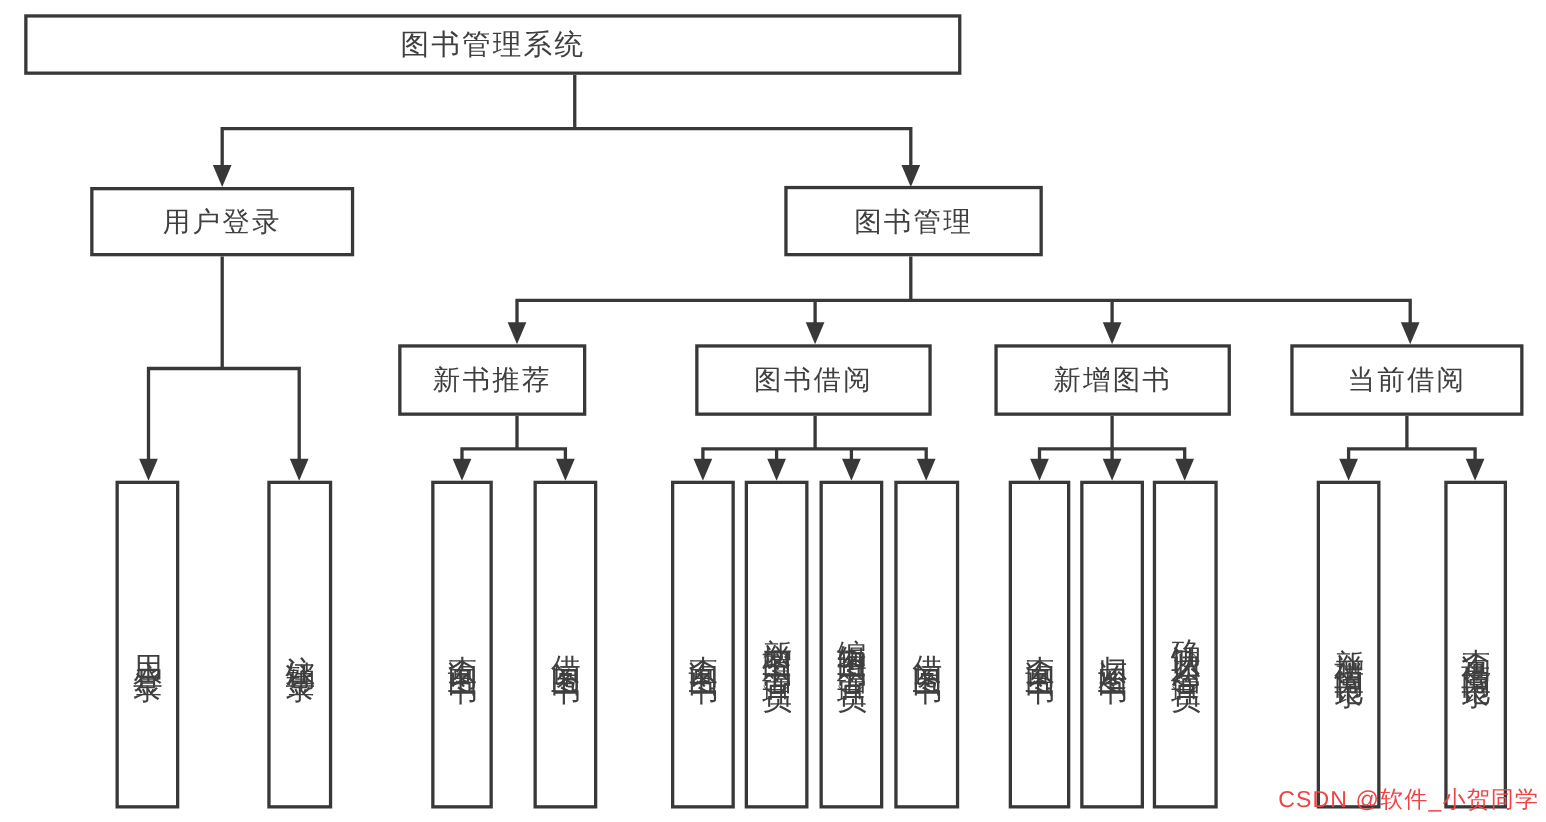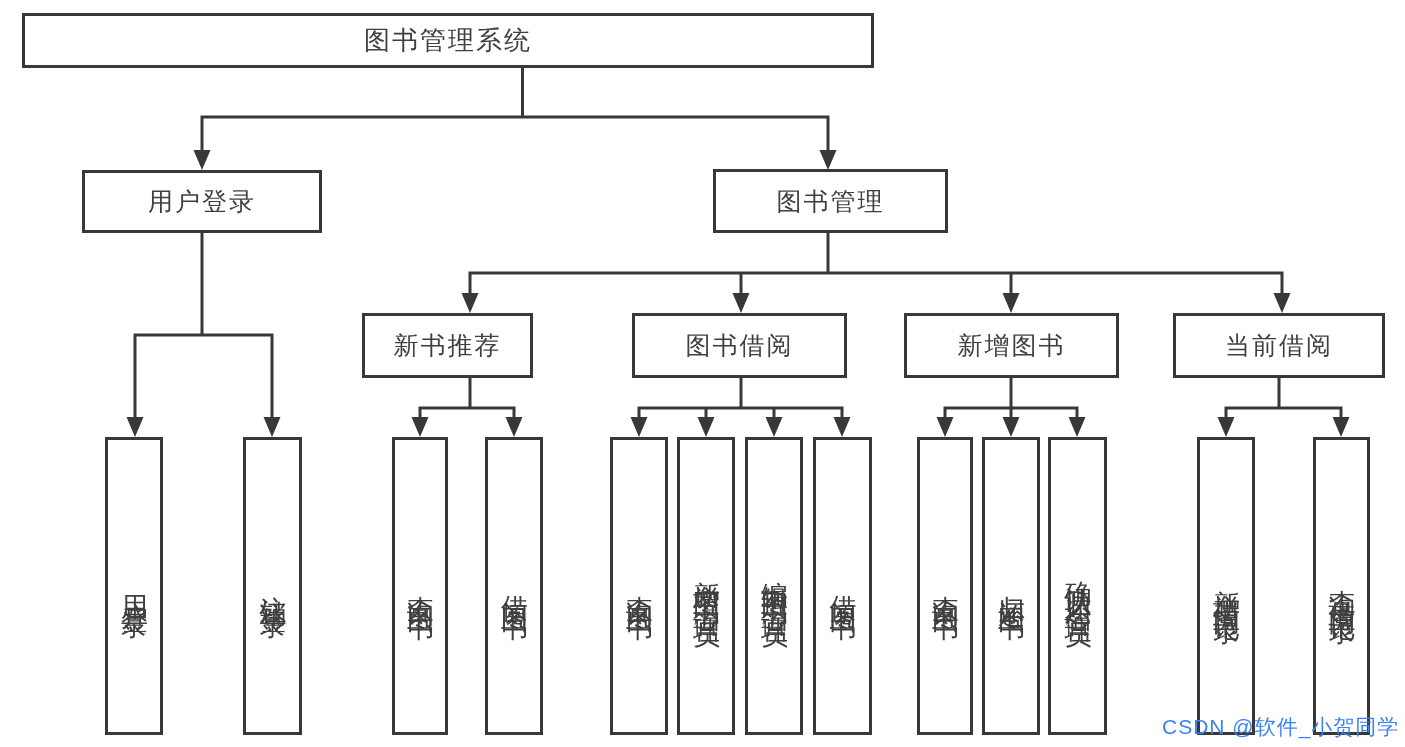"CSDN @软件_小贺同学" #watermark { color: #3b82f6 -> #ef4444 }
